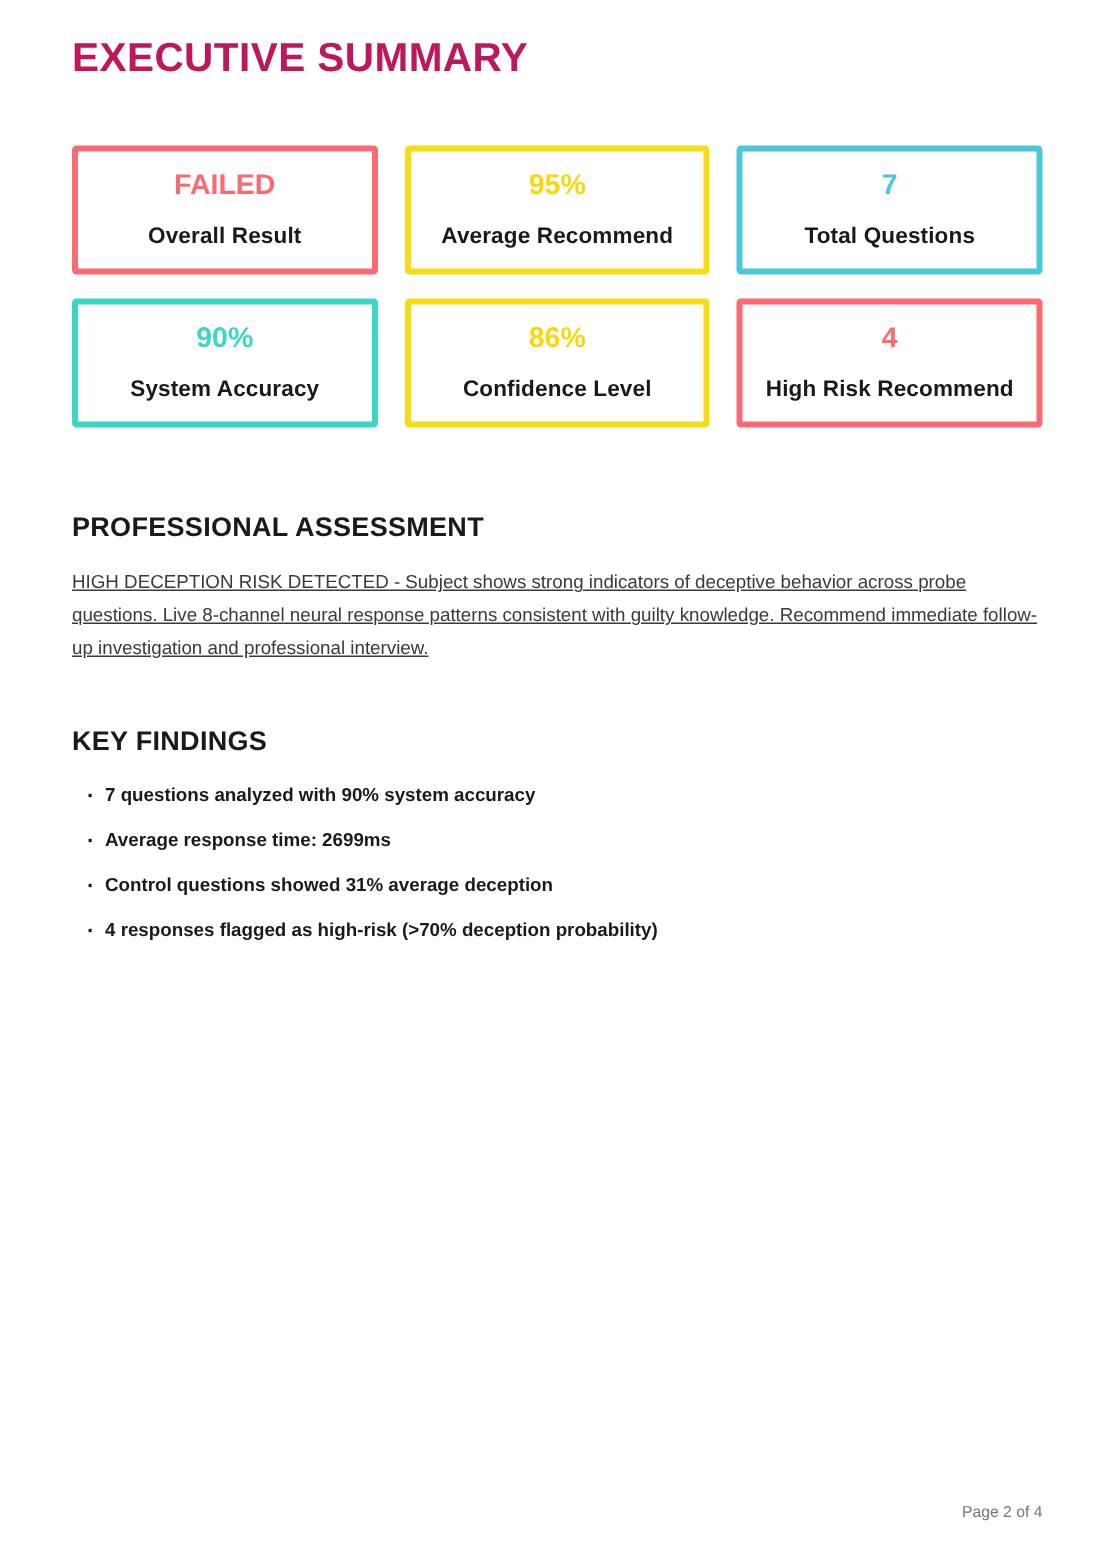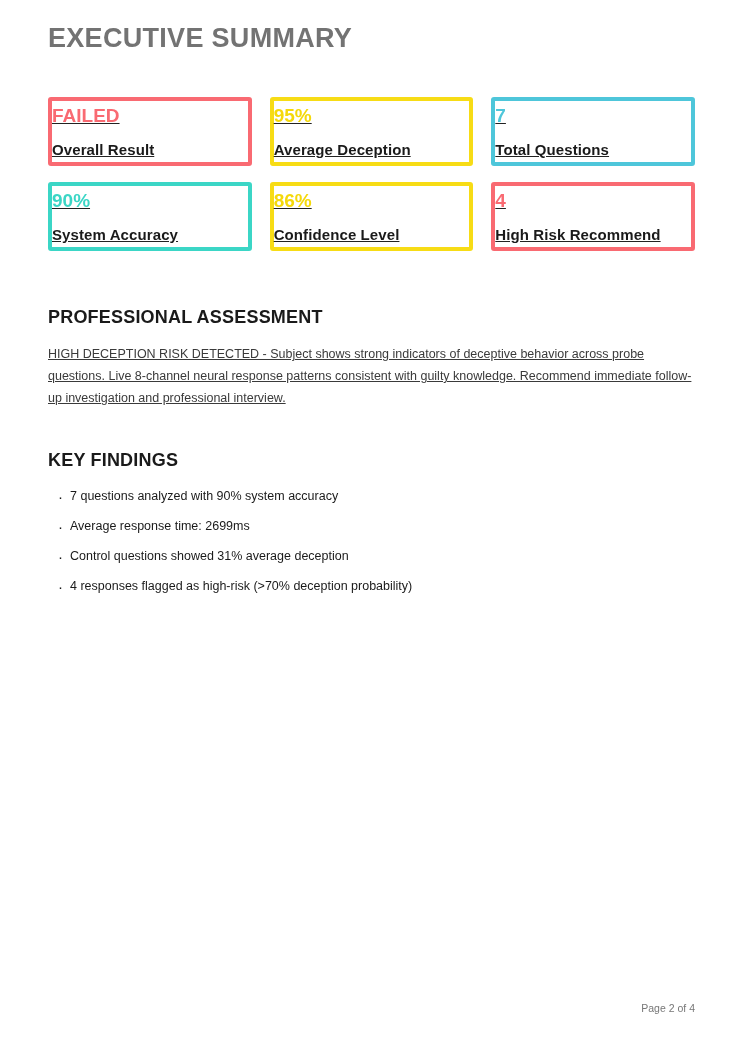"EXECUTIVE SUMMARY" .doc-title { color: #737373 -> #be185d }
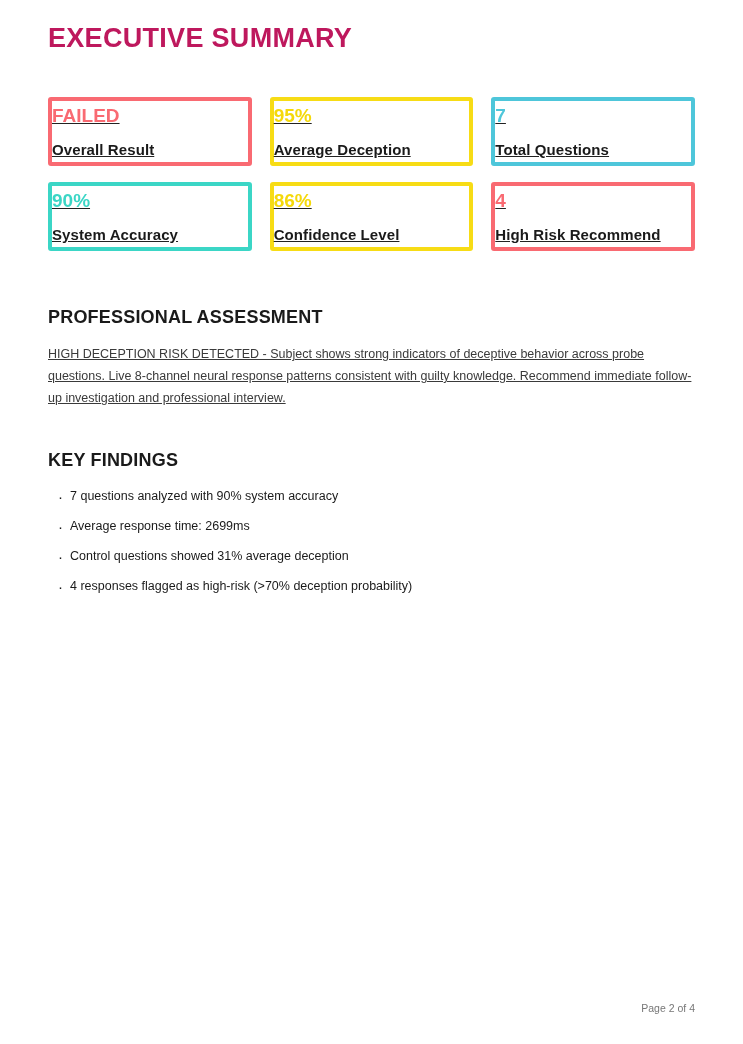"FAILED" .metric-card { align-items: none -> center; height: 69px -> 86px; text-decoration: underline -> none }
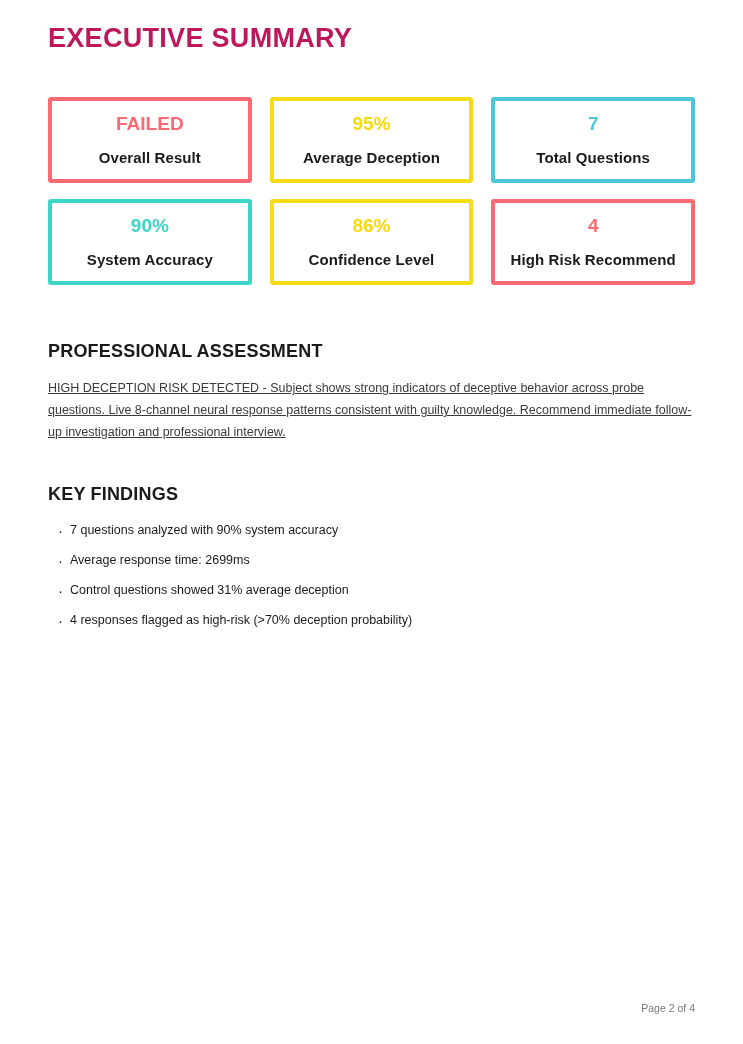"Average Deception" div.metric-label { text: Deception -> Recommend }
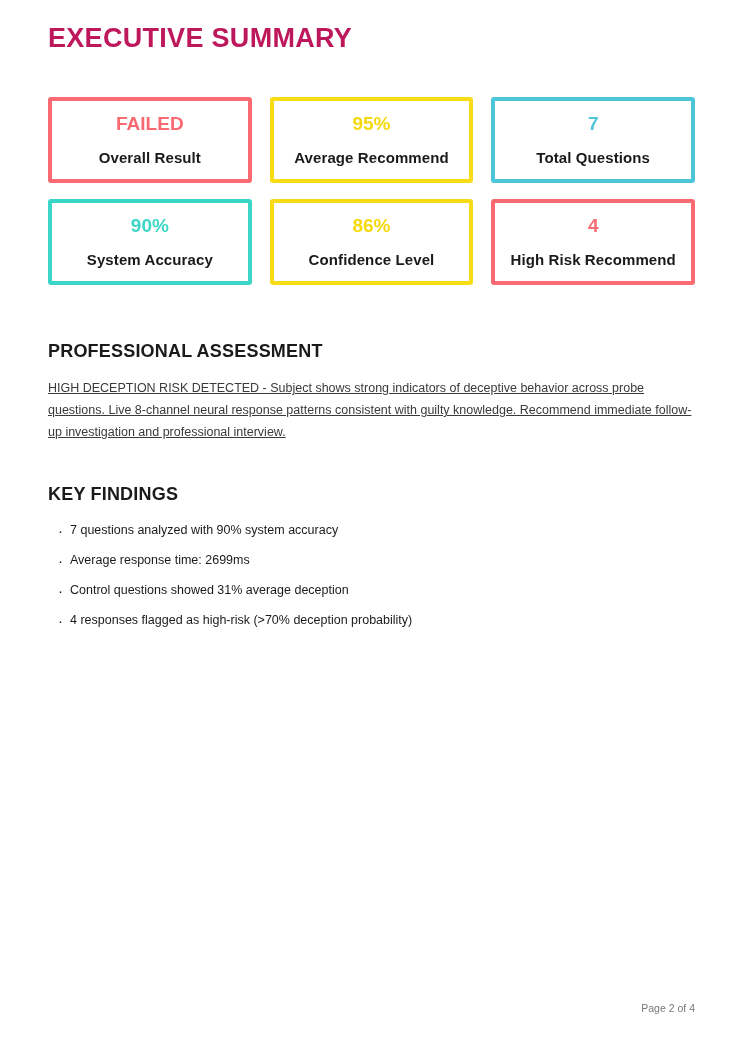"7 questions analyzed with 90%" .findings-list li { font-weight: normal -> bold }
